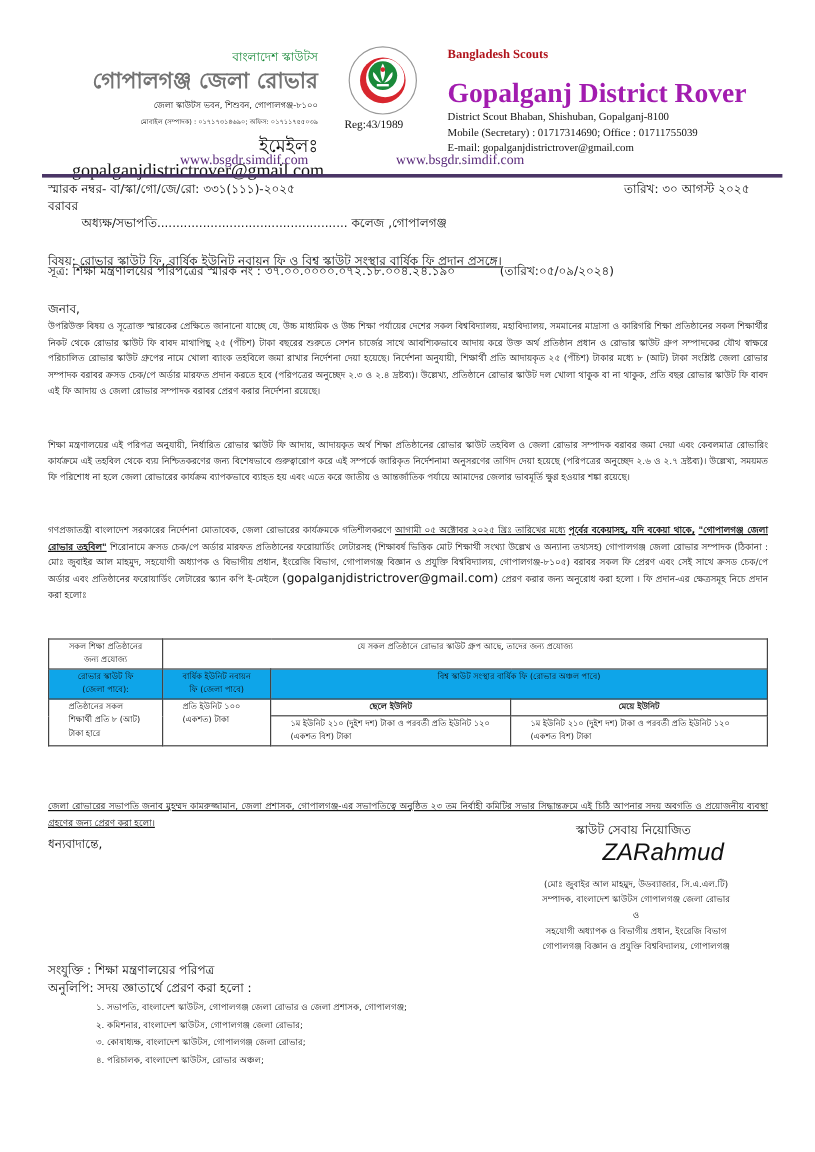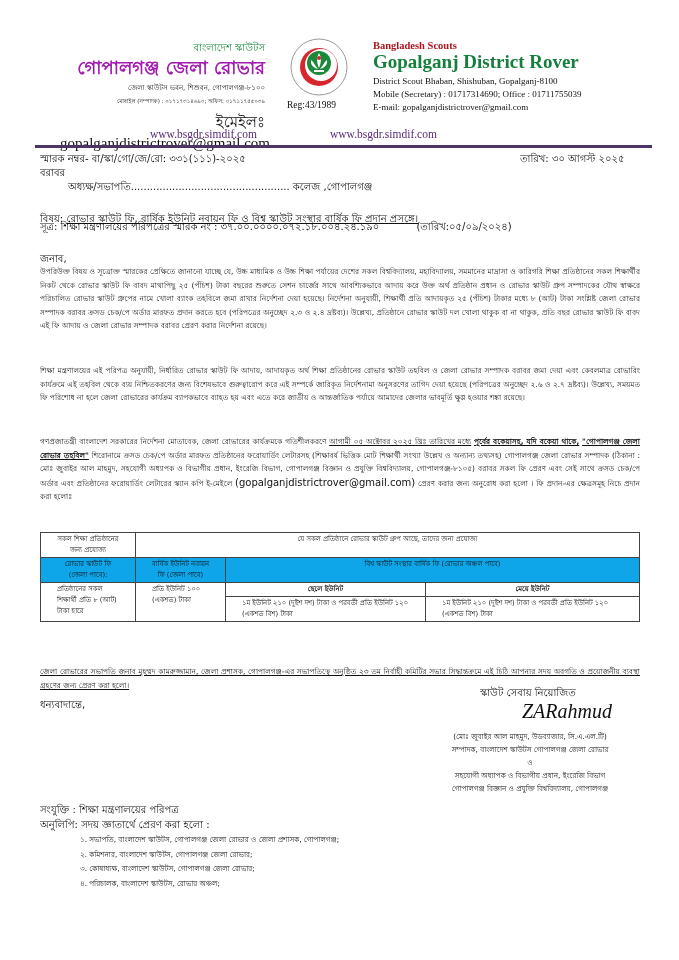"গোপালগঞ্জ জেলা রোভার" .lh-left .name { color: #a21caf -> #737373 }
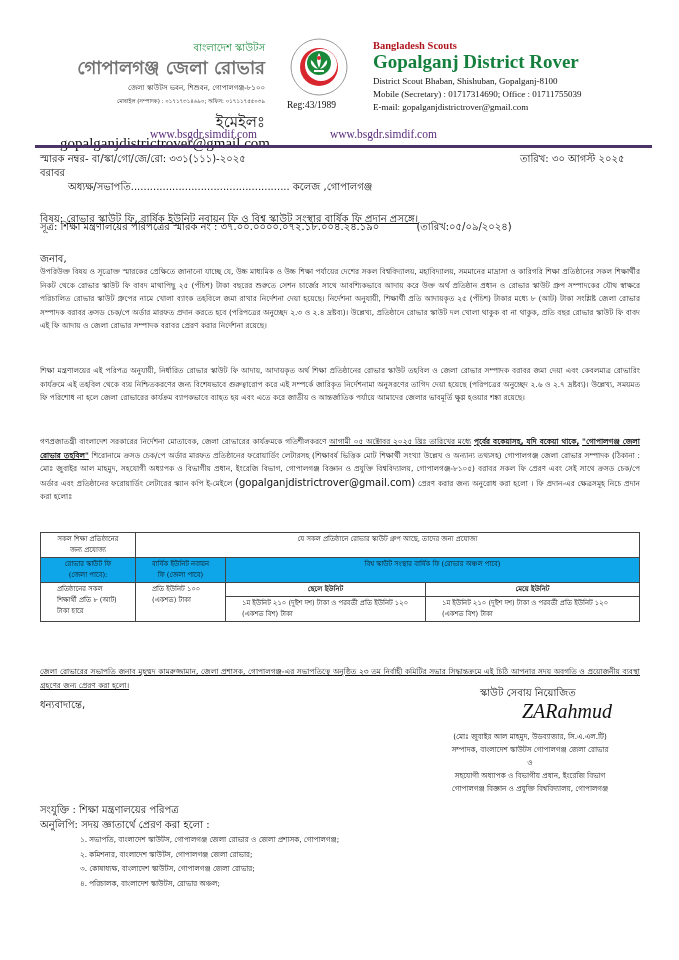"Gopalganj District Rover" .lh-right .name { color: #15803d -> #a21caf; font-size: 19px -> 23px; margin-top: none -> 16px }
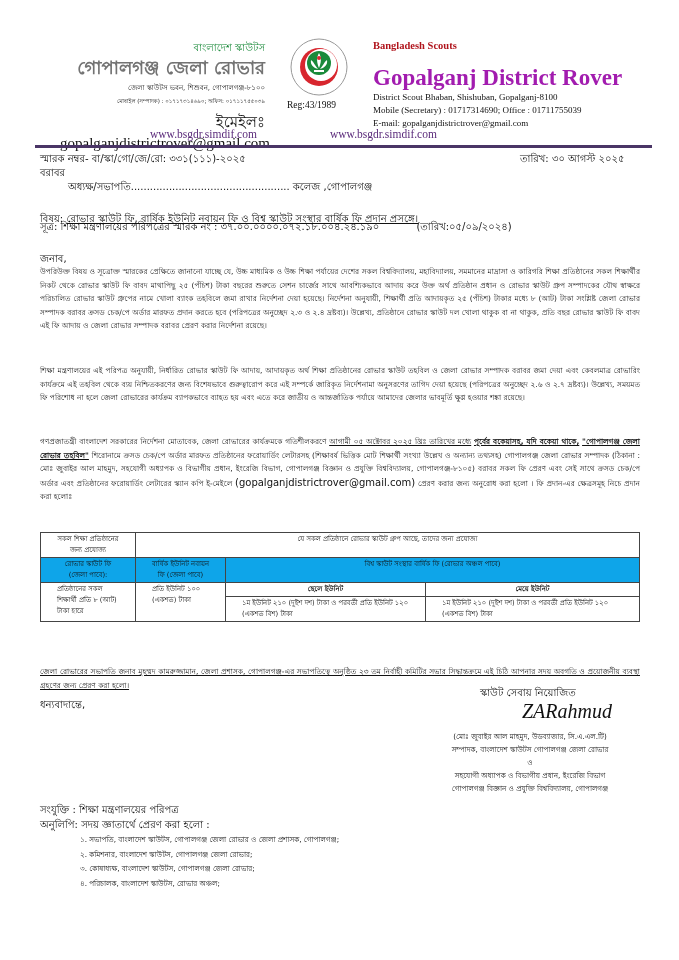"ZARahmud" .sig { font-family: Liberation Serif, serif -> Liberation Sans, sans-serif; margin-left: 20px -> none }
